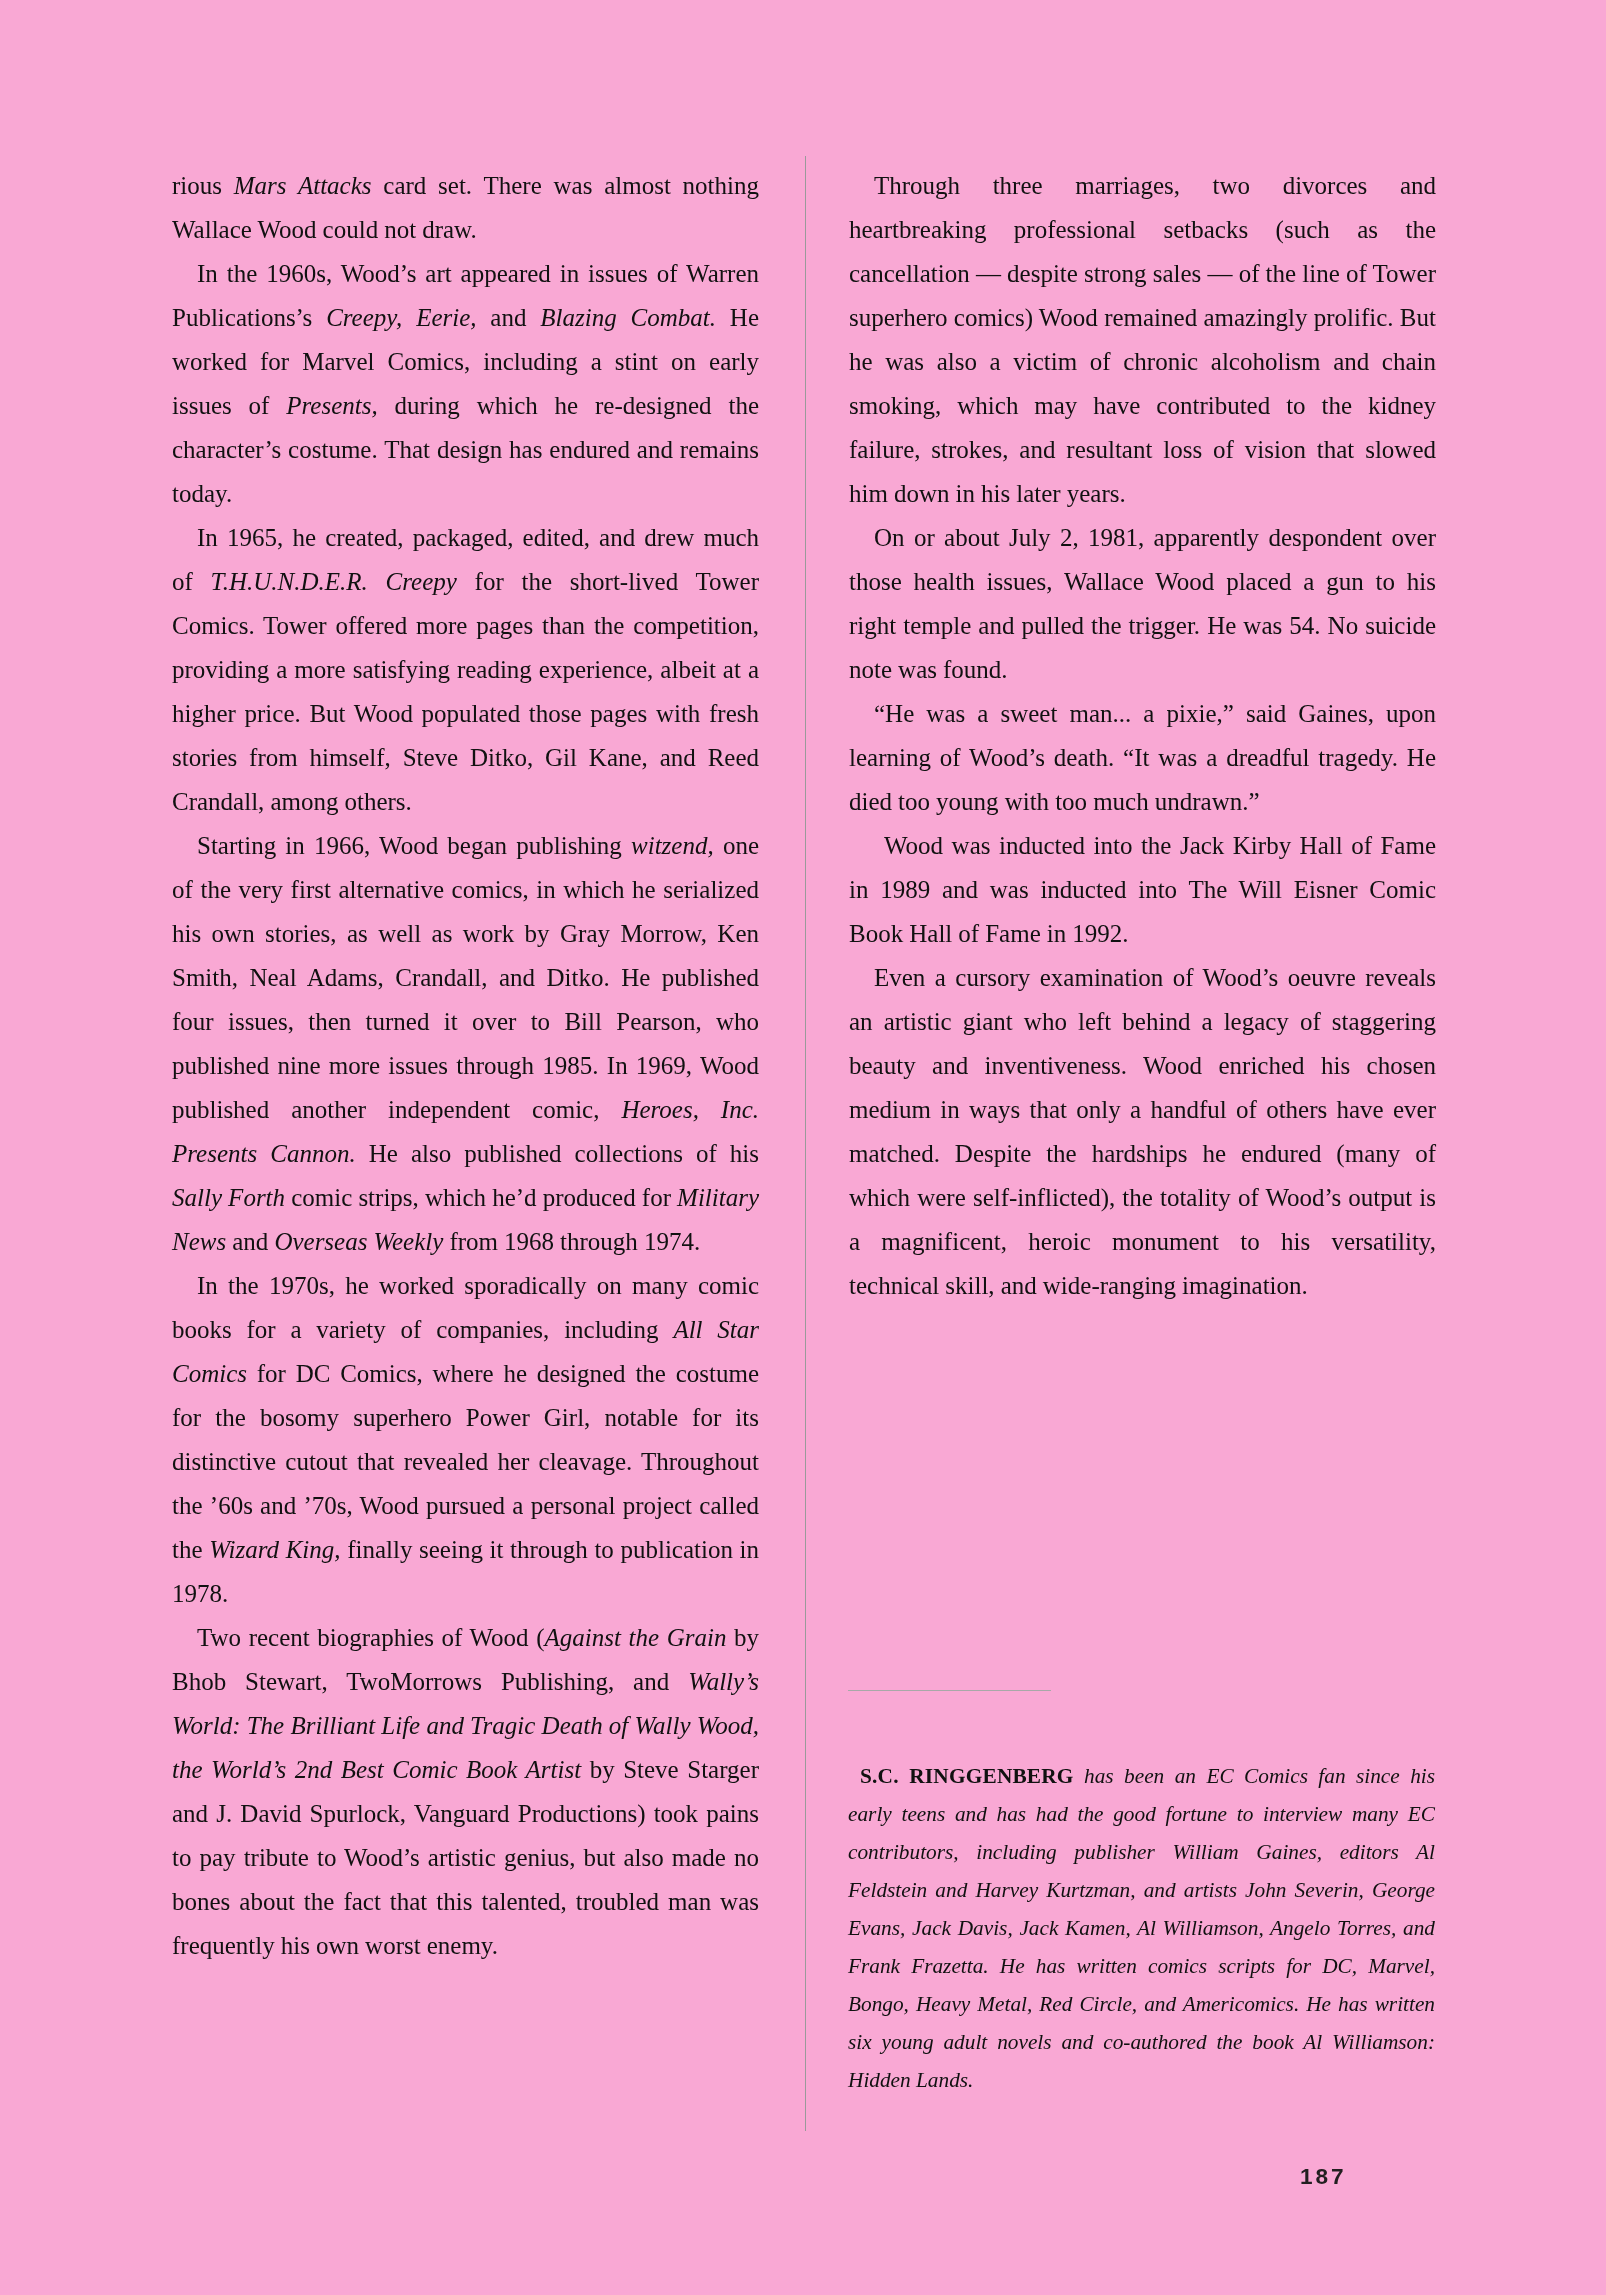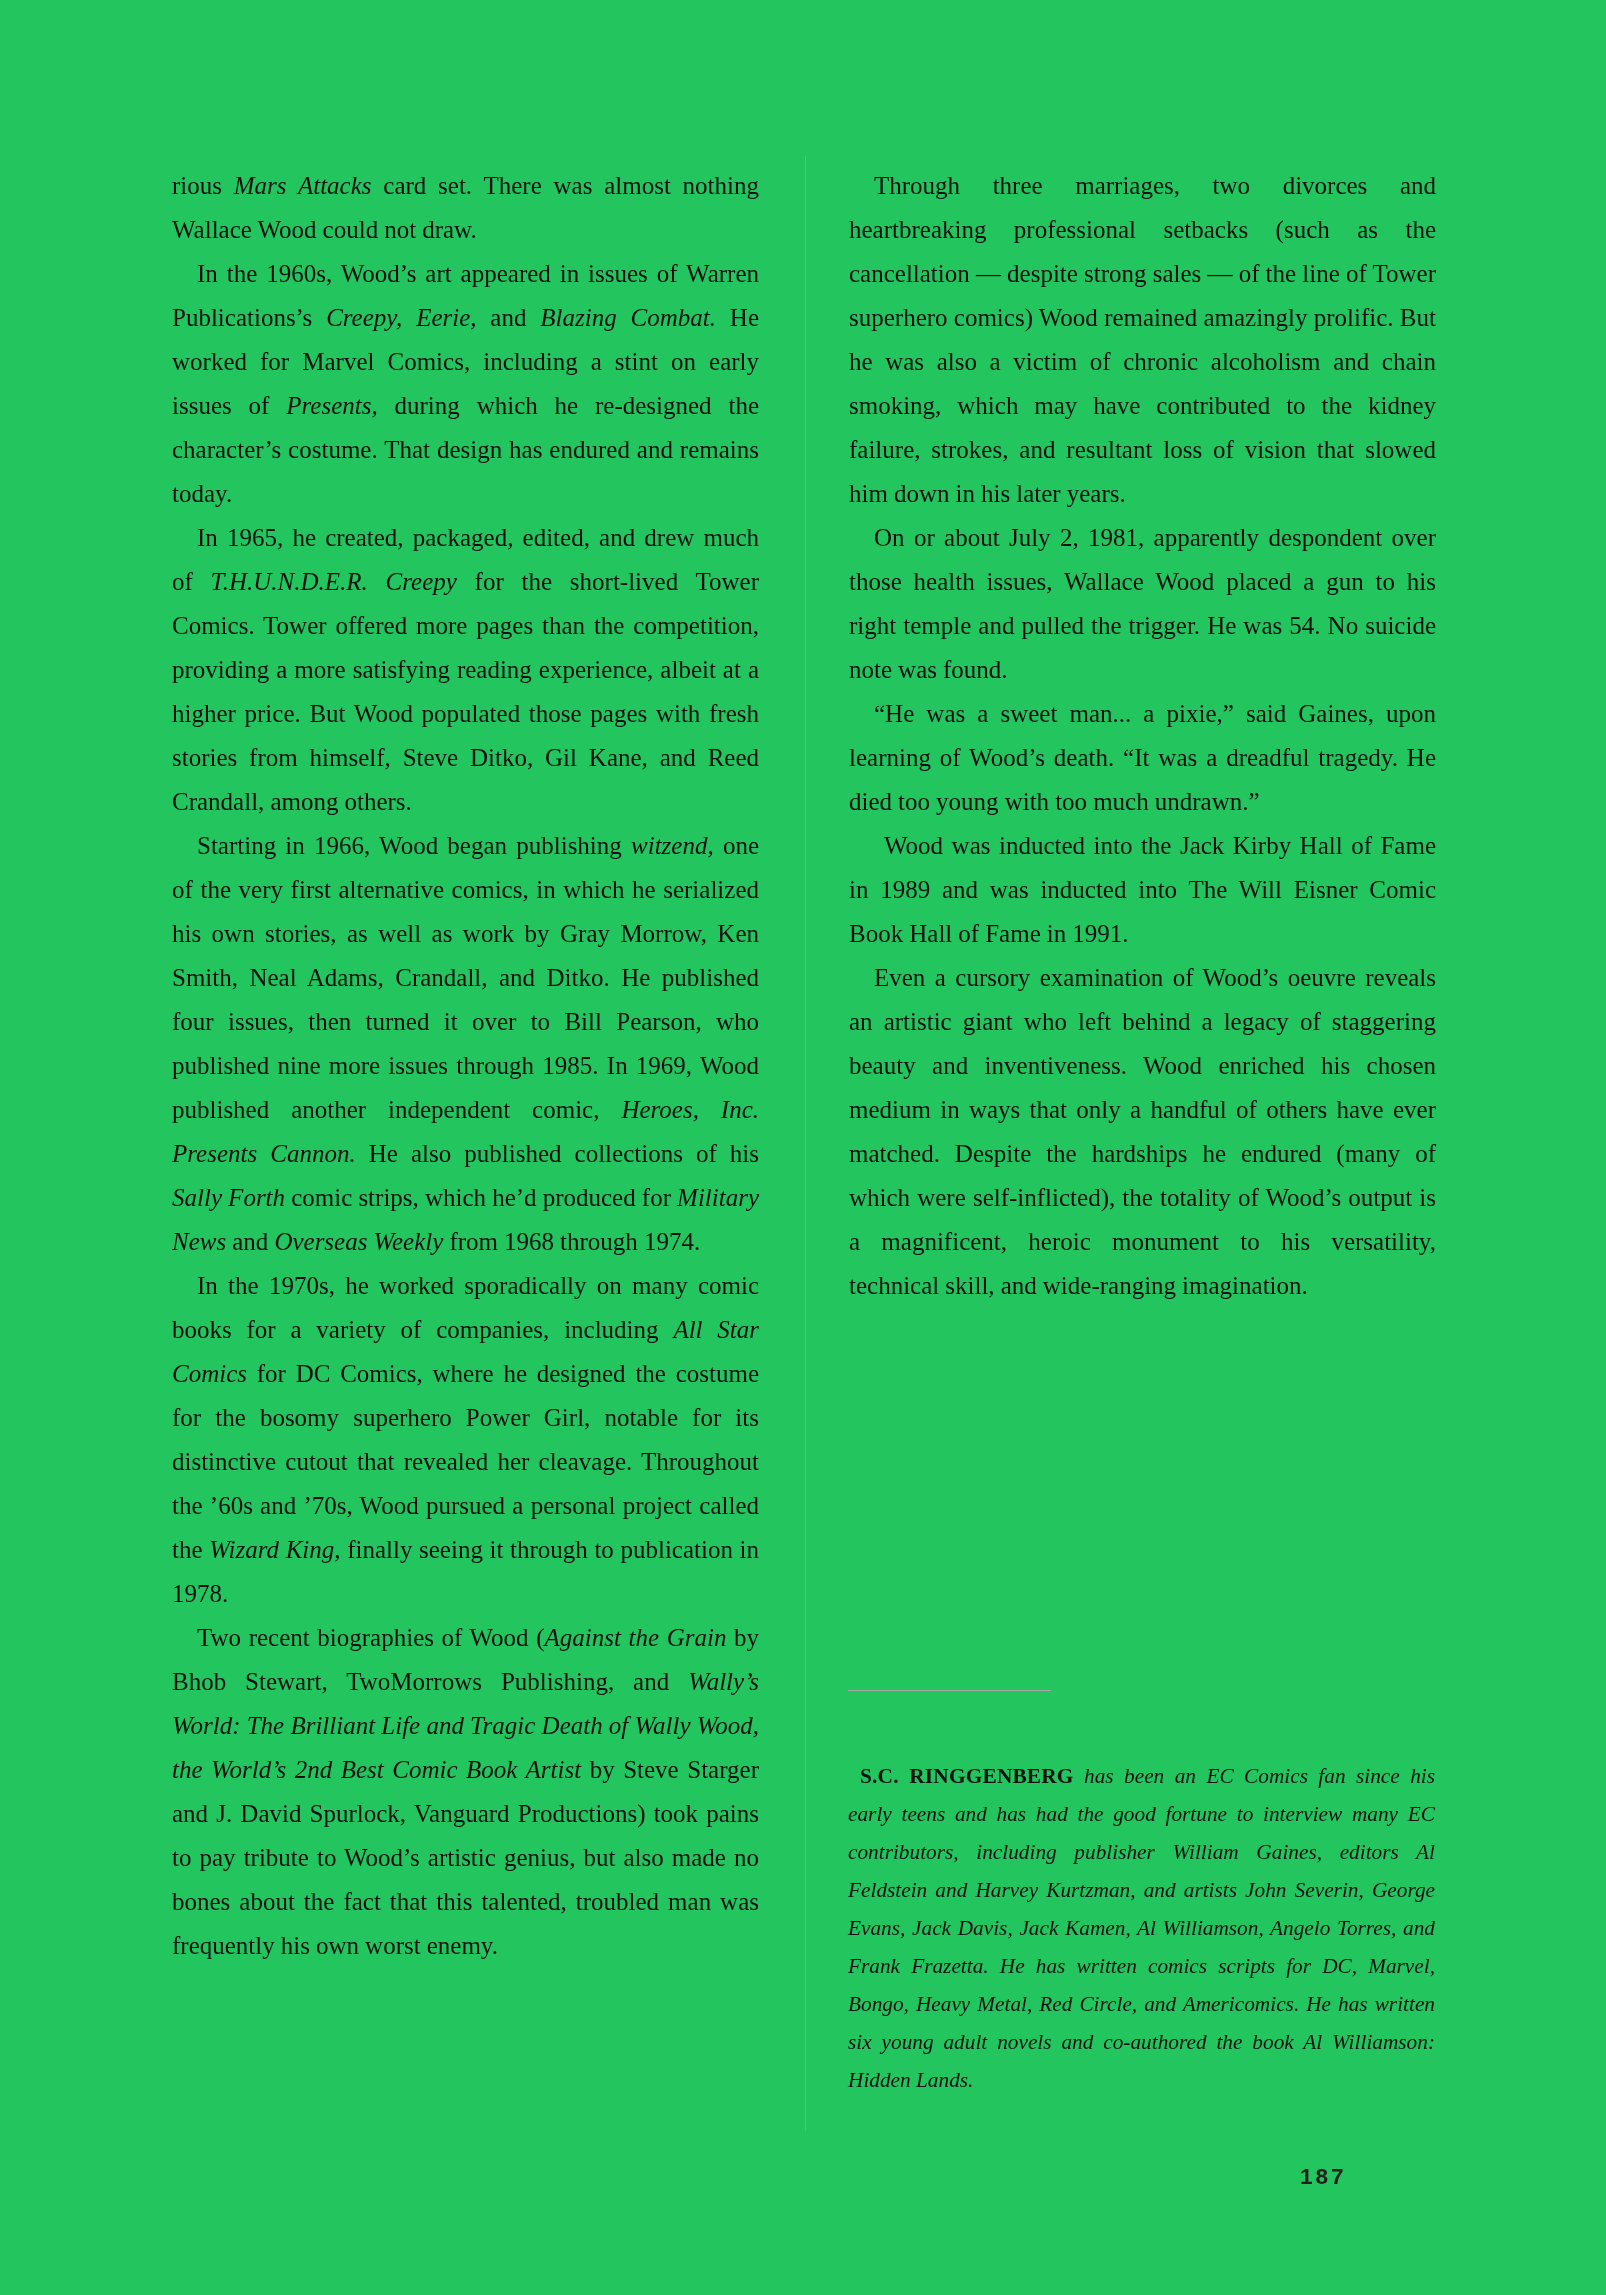"rious Mars Attacks card set." .page { background: #22c55e -> #f9a8d4 }
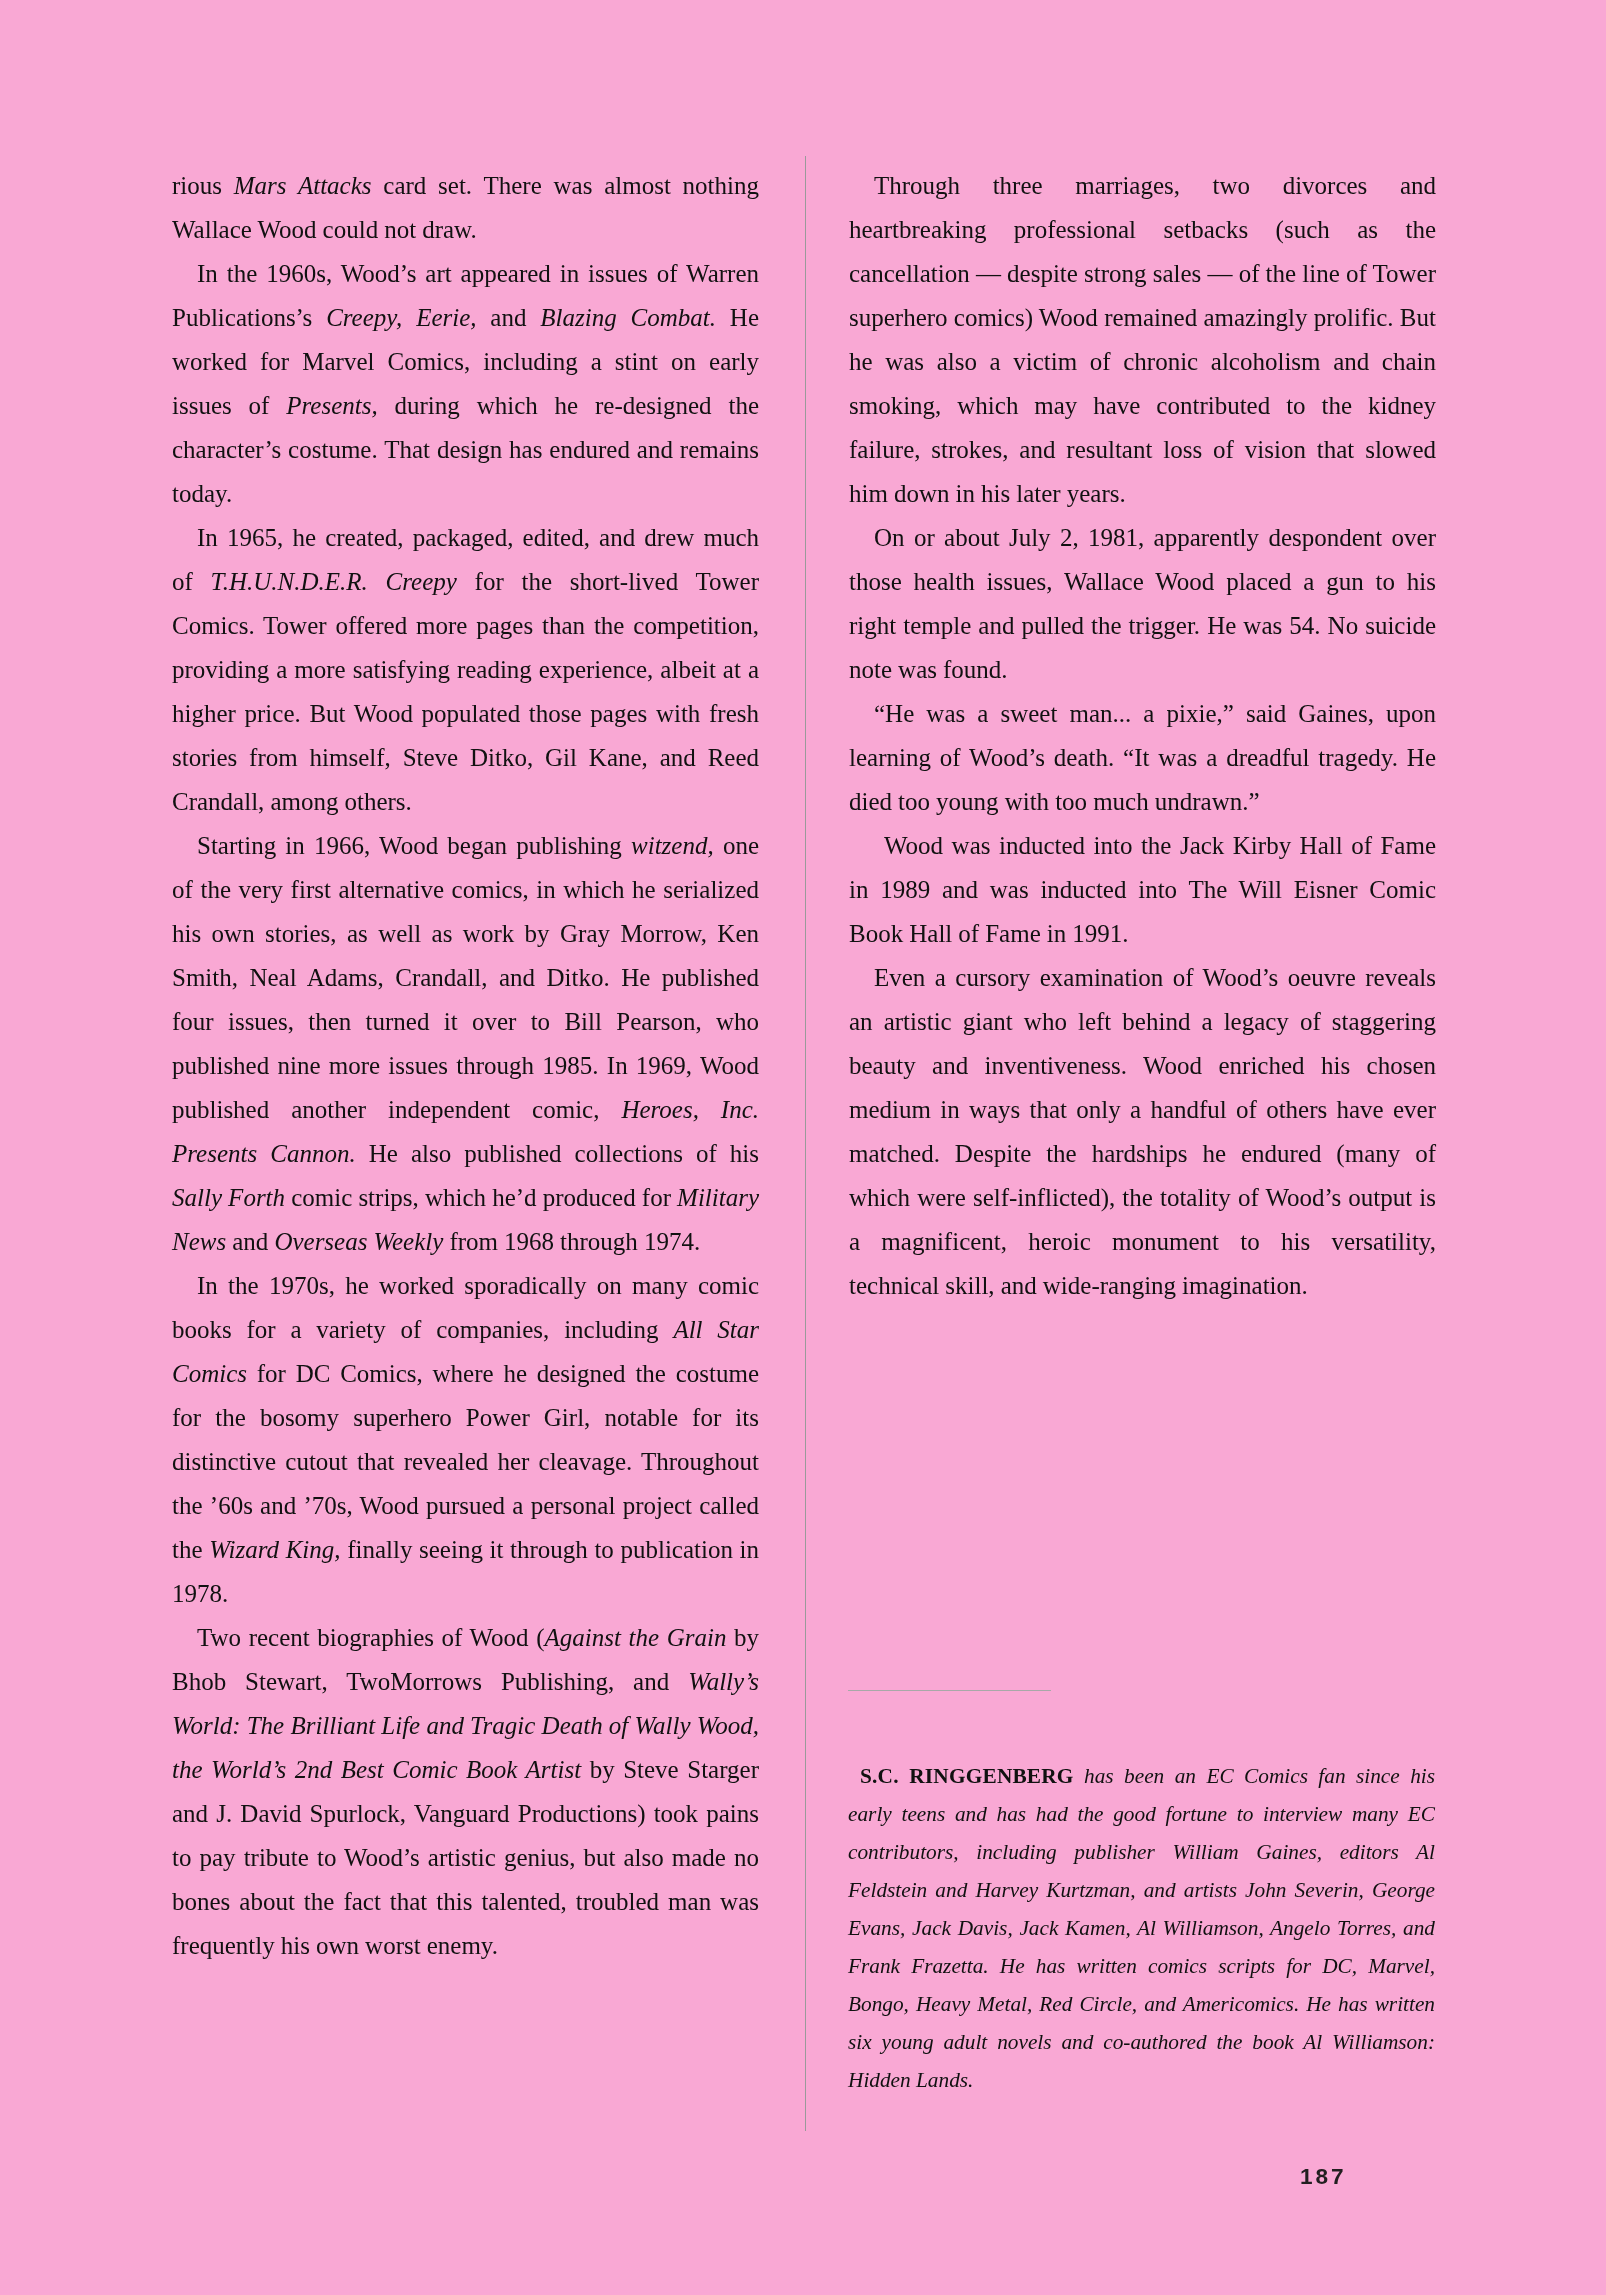"Wood was inducted into the" p.indent-wide { text: 1991 -> 1992 }
